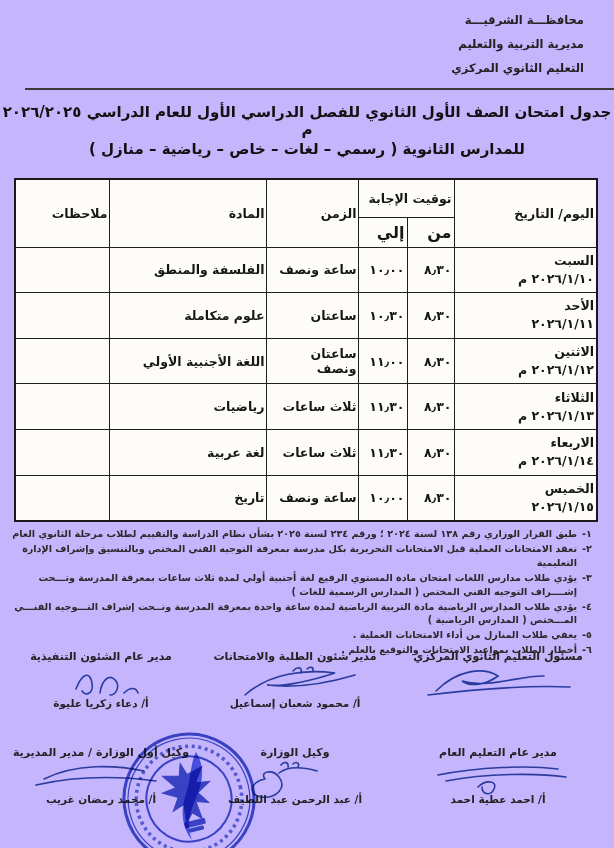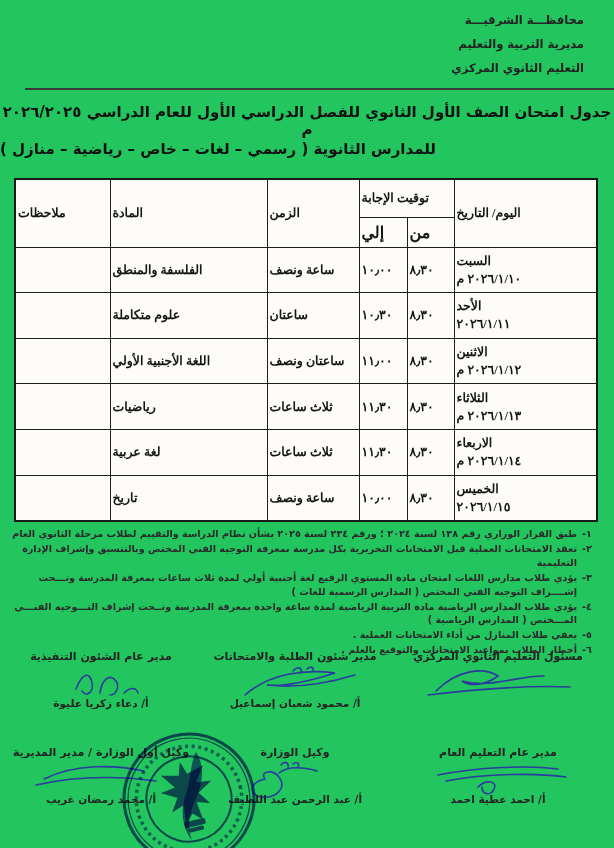"محافظـــة الشرقيـــة" .page { background: #22c55e -> #c4b5fd }
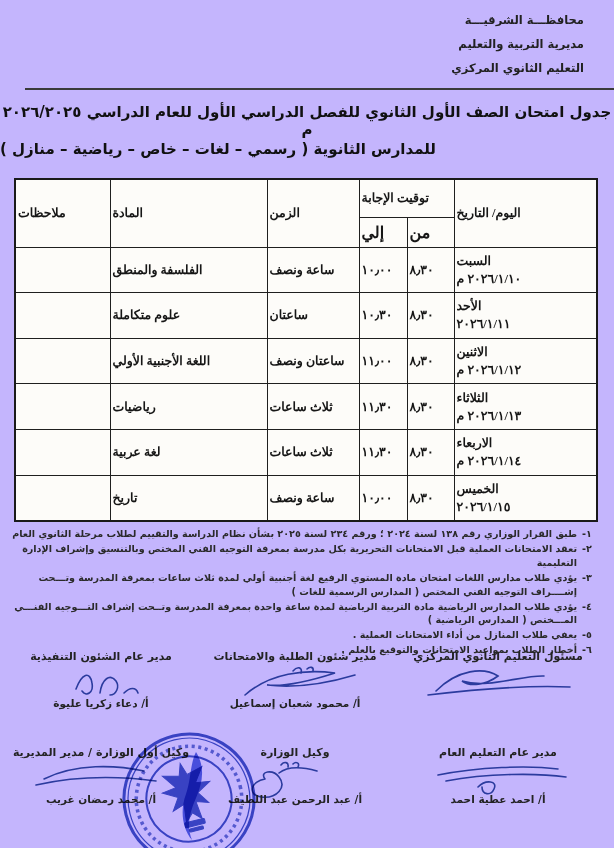"للمدارس الثانوية ( رسمي –" .title2 { text-align: left -> center }
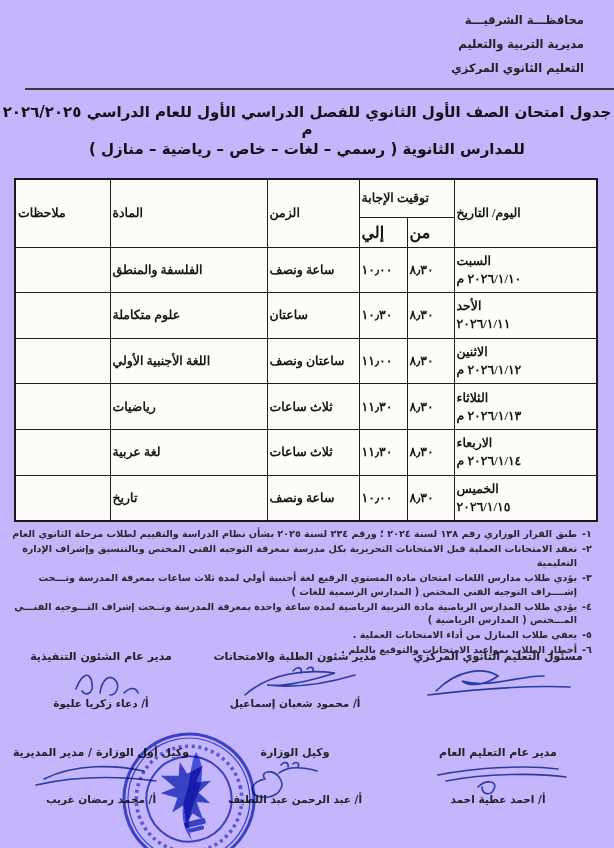"توقيت الإجابة" table.sched th, table.sched td { font-family: Liberation Serif, serif -> none; text-align: left -> right }
